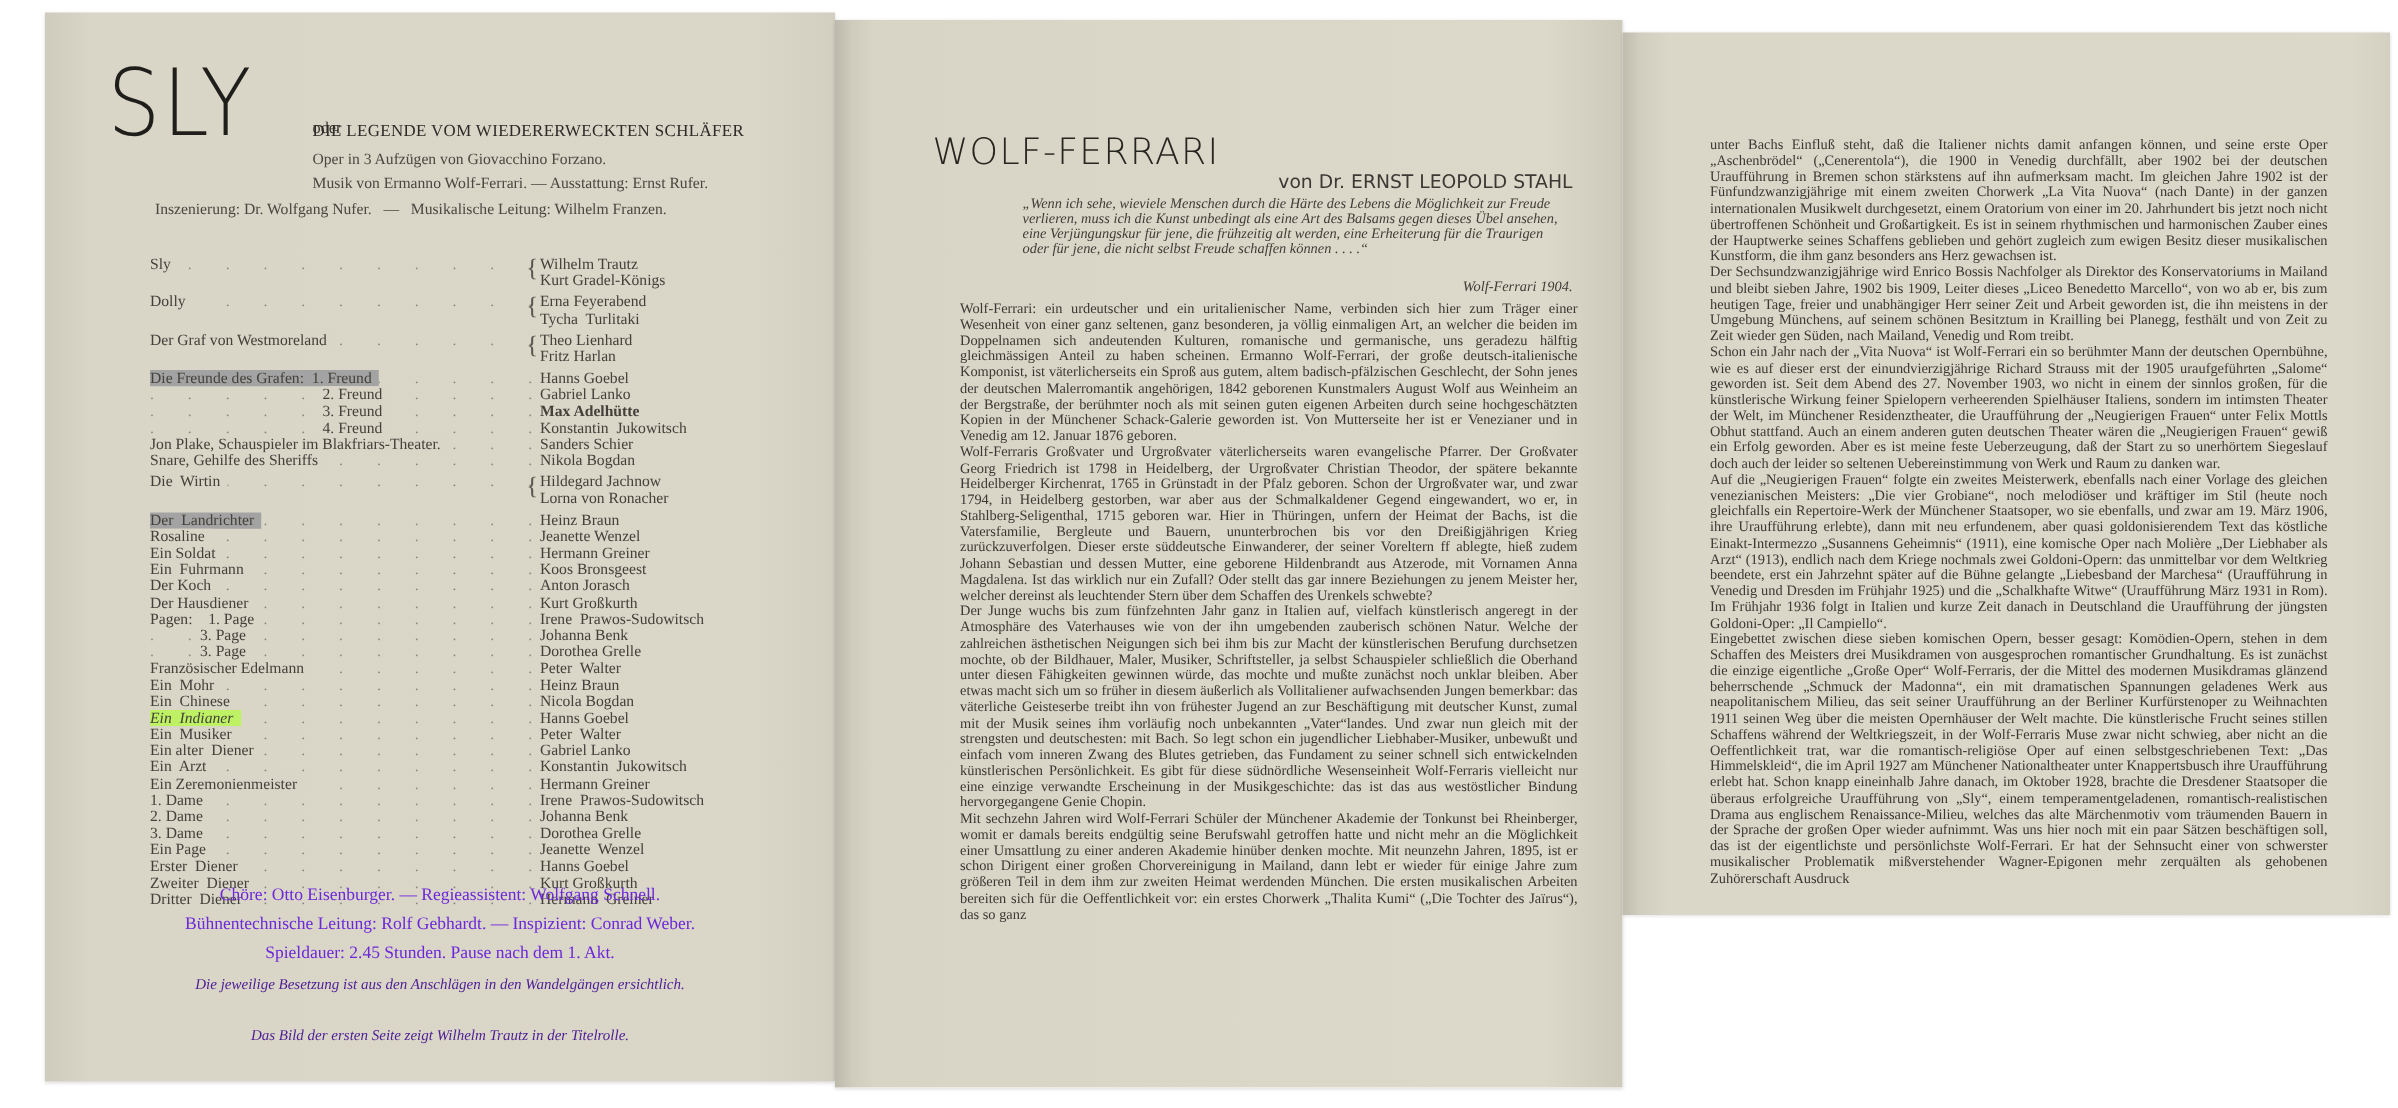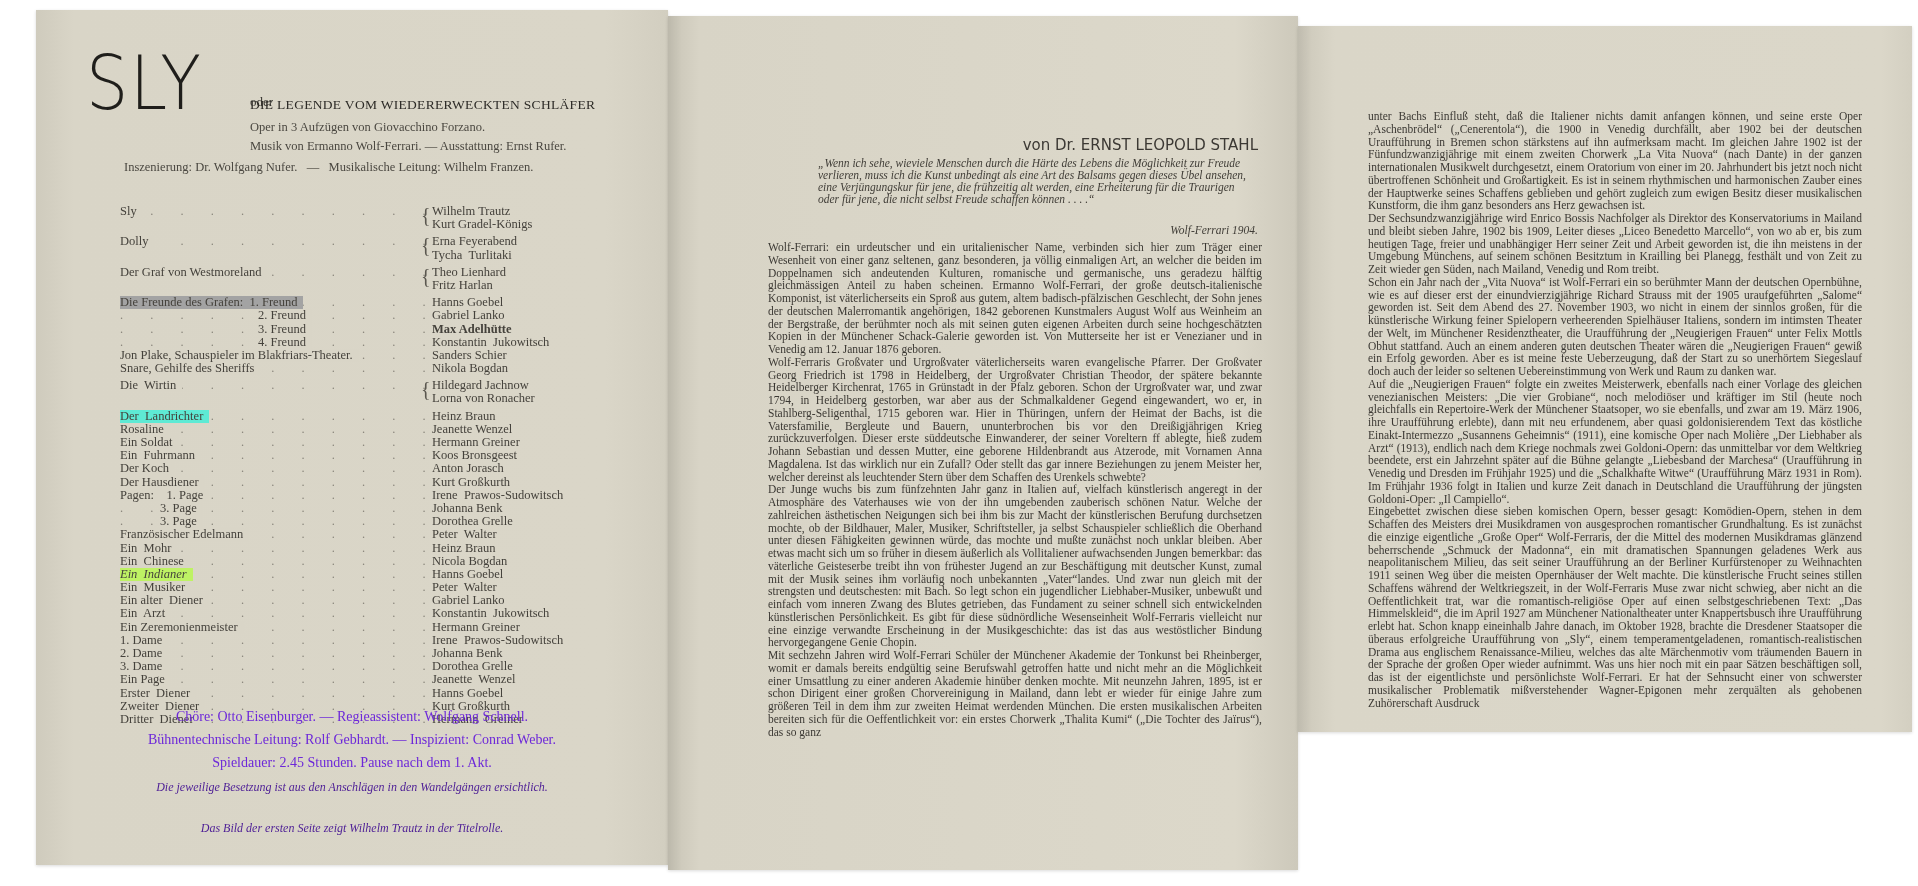"WOLF-FERRARI" div.wf-title { html: none -> <div>WOLF-FERRARI</div> }
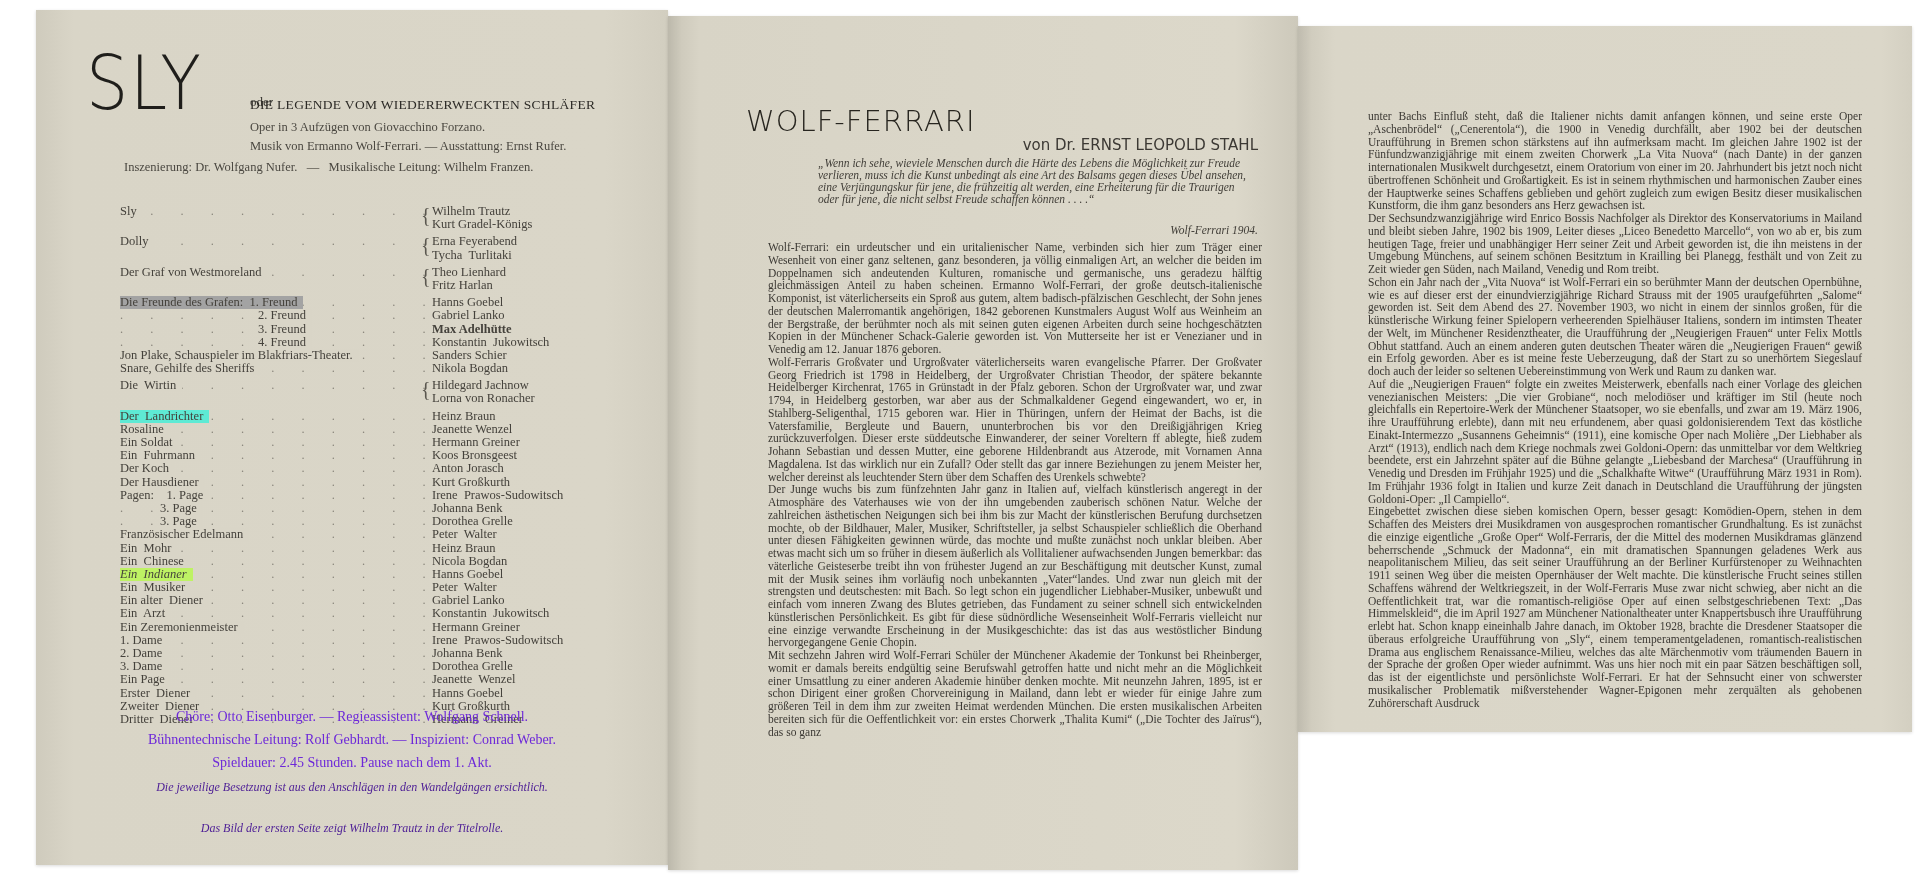"Der Landrichter" span.cast-role { background: #5eead4 -> #a3a3a3 }
